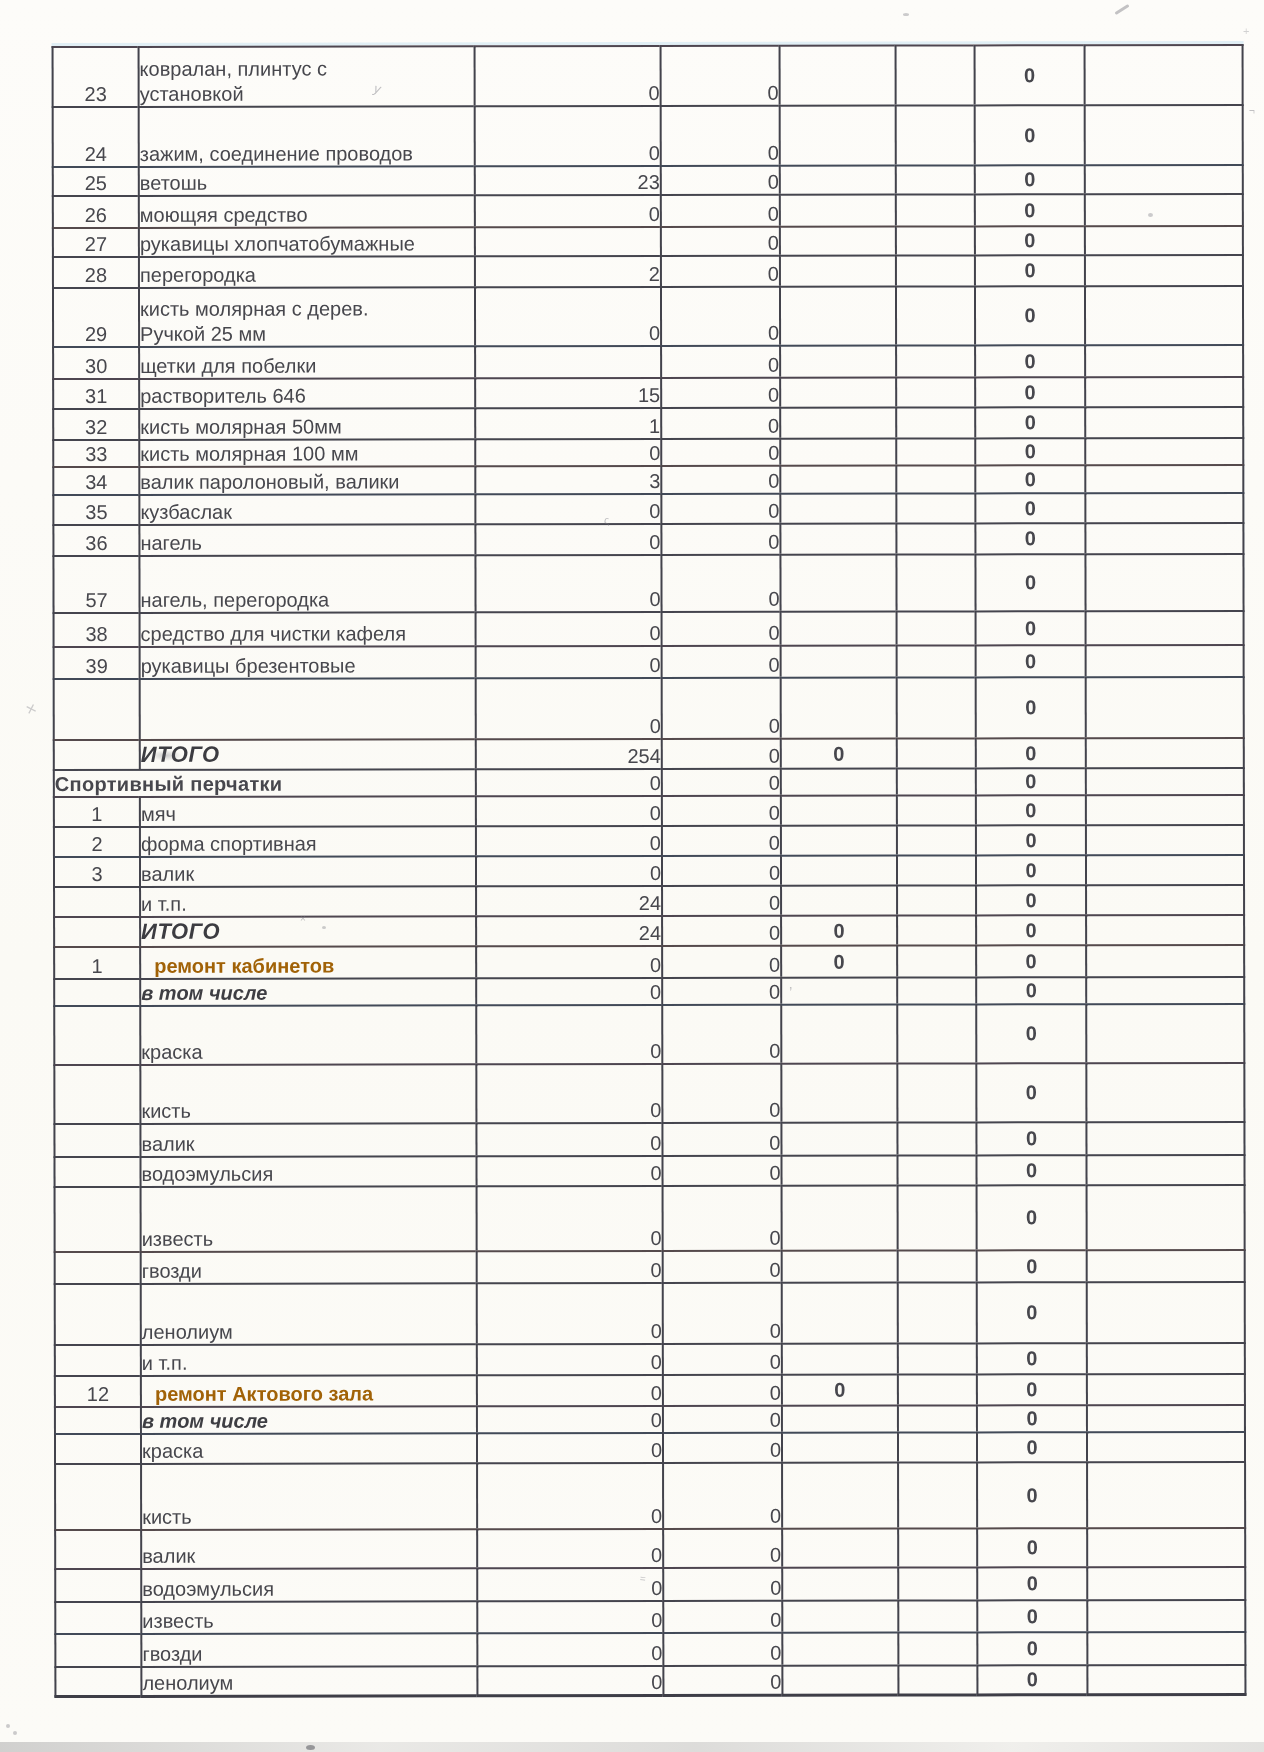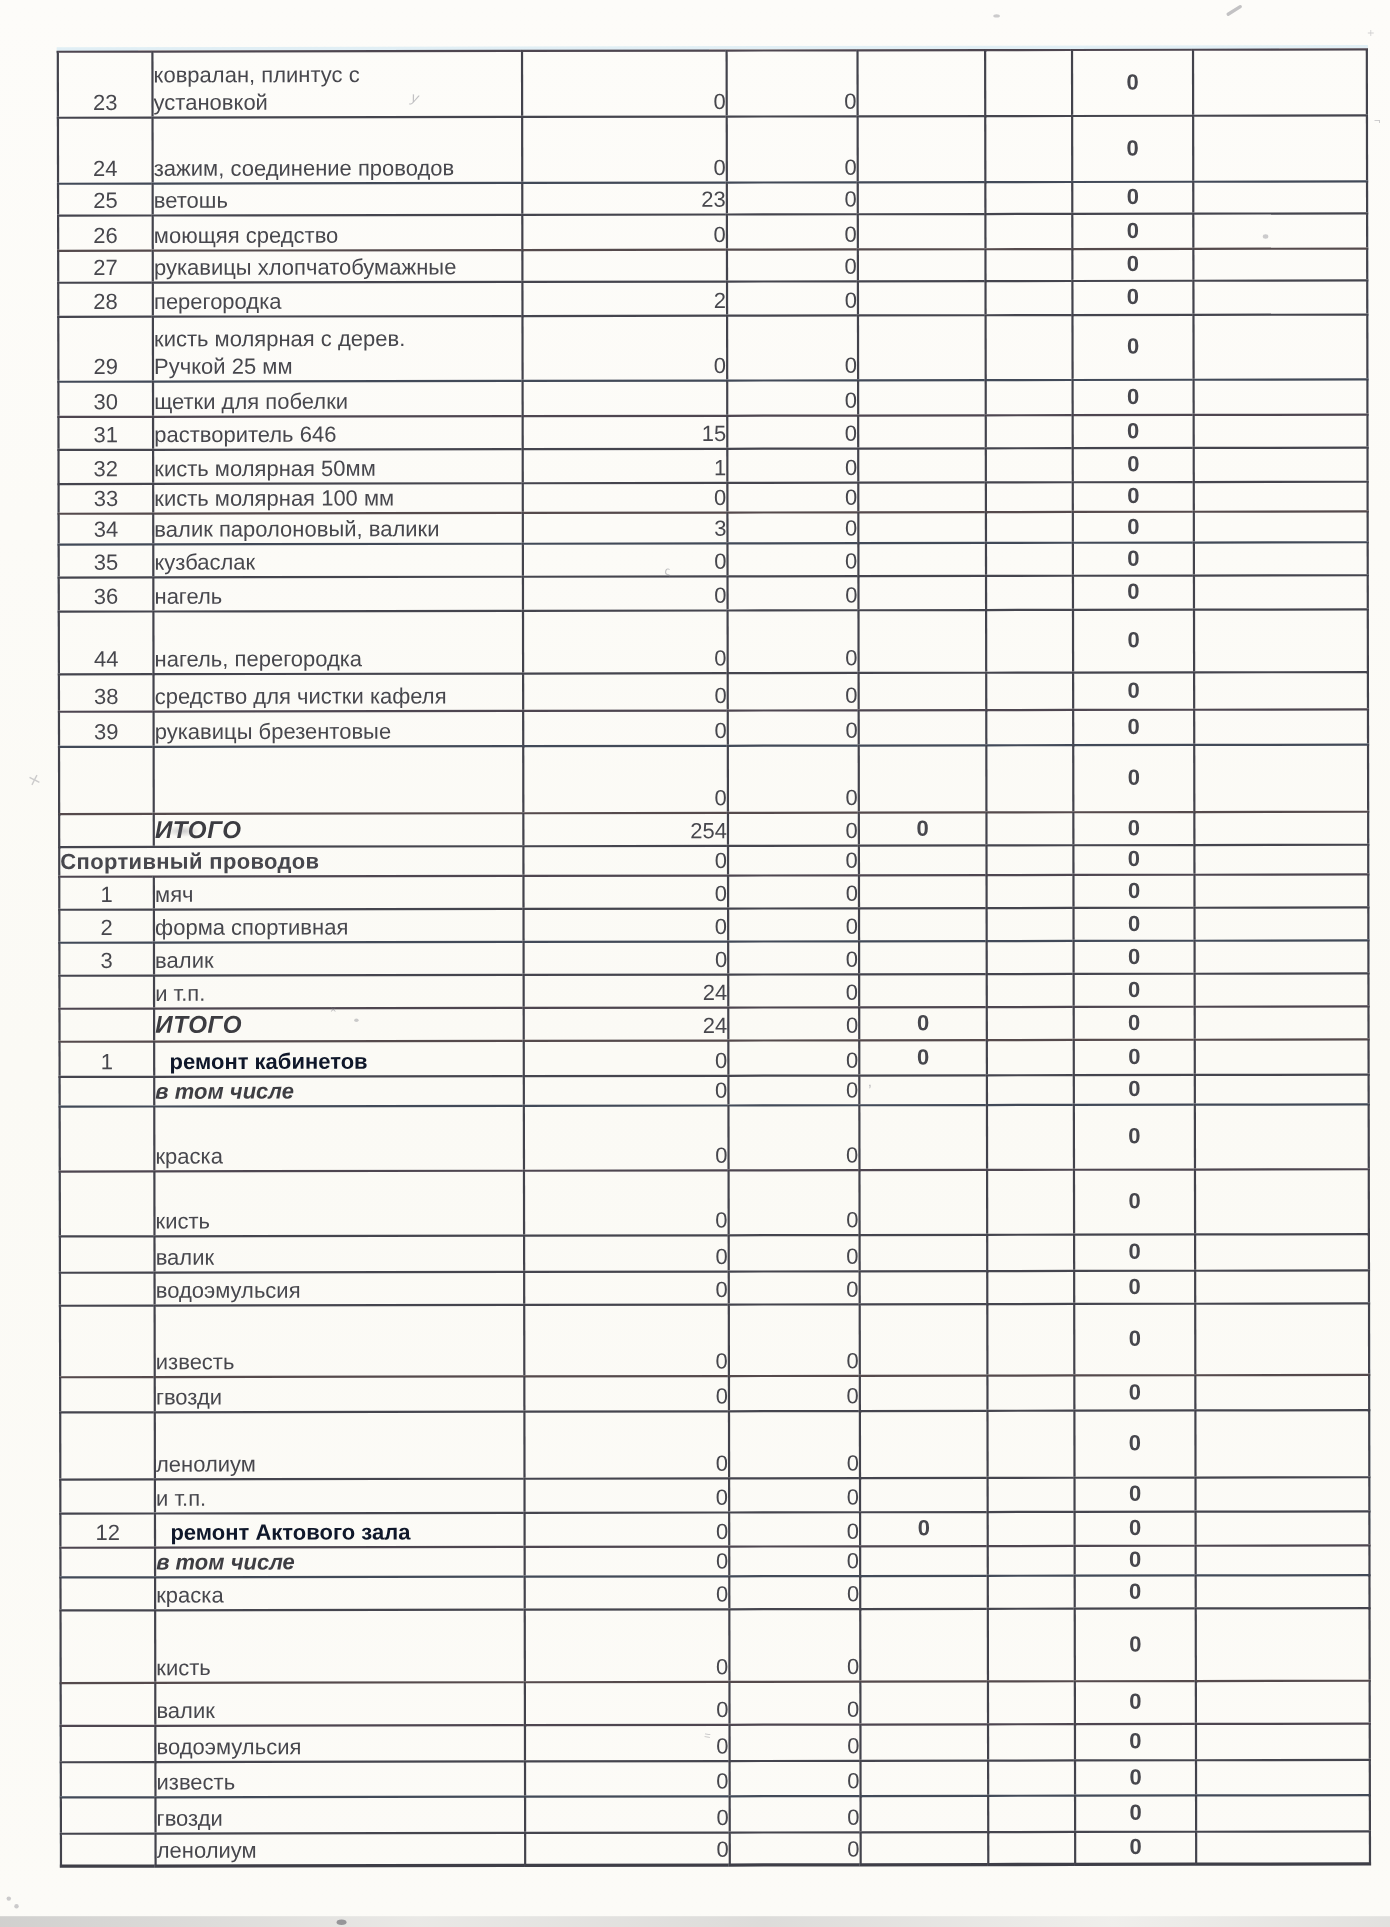"44" td.td-num { text: 44 -> 57 }
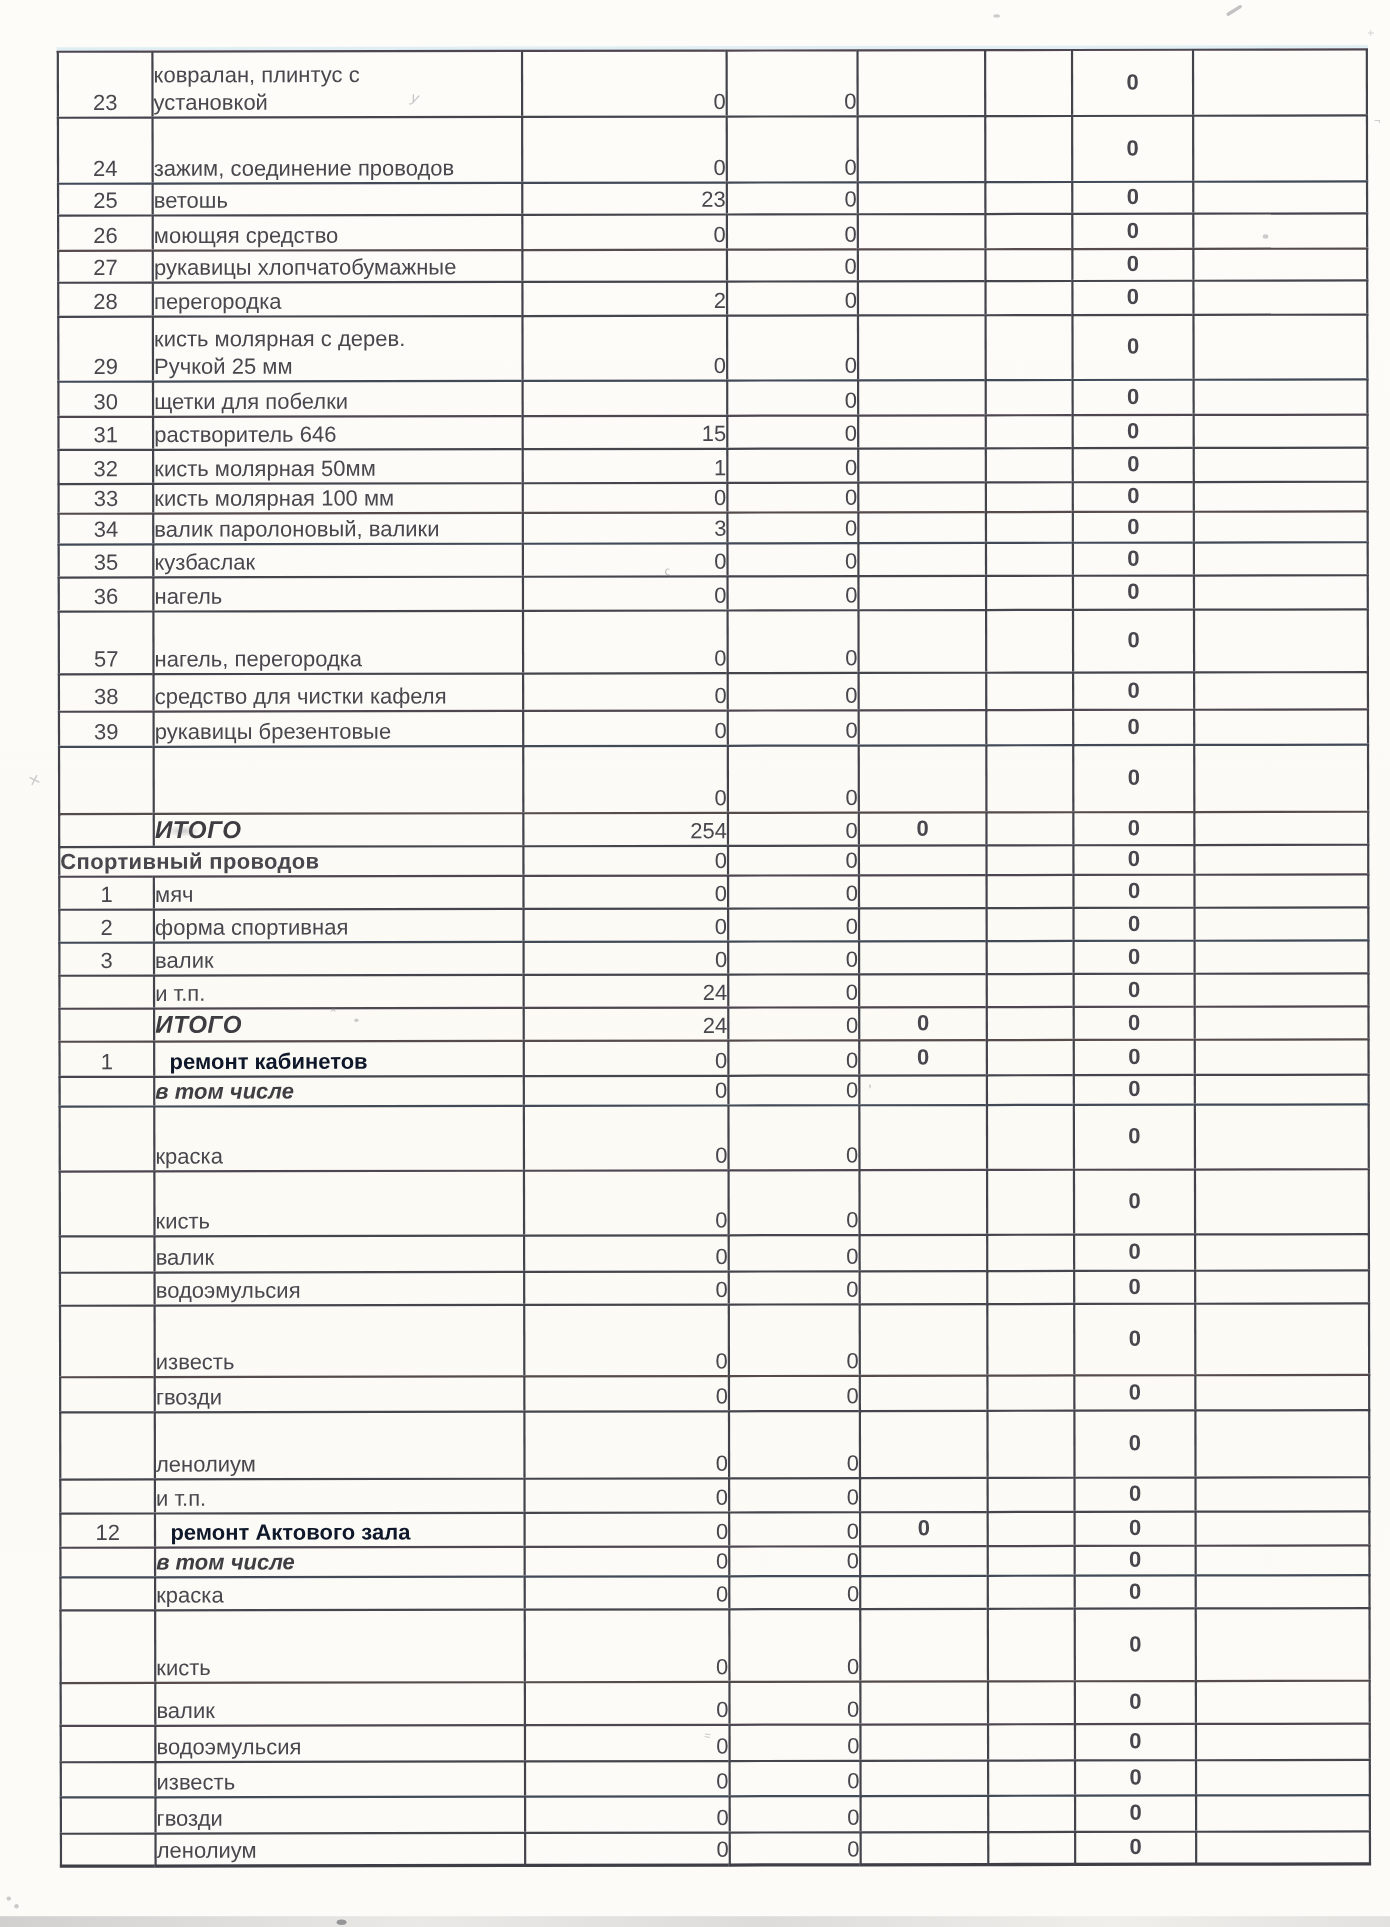"Спортивный проводов" td.td-section { text: проводов -> перчатки }
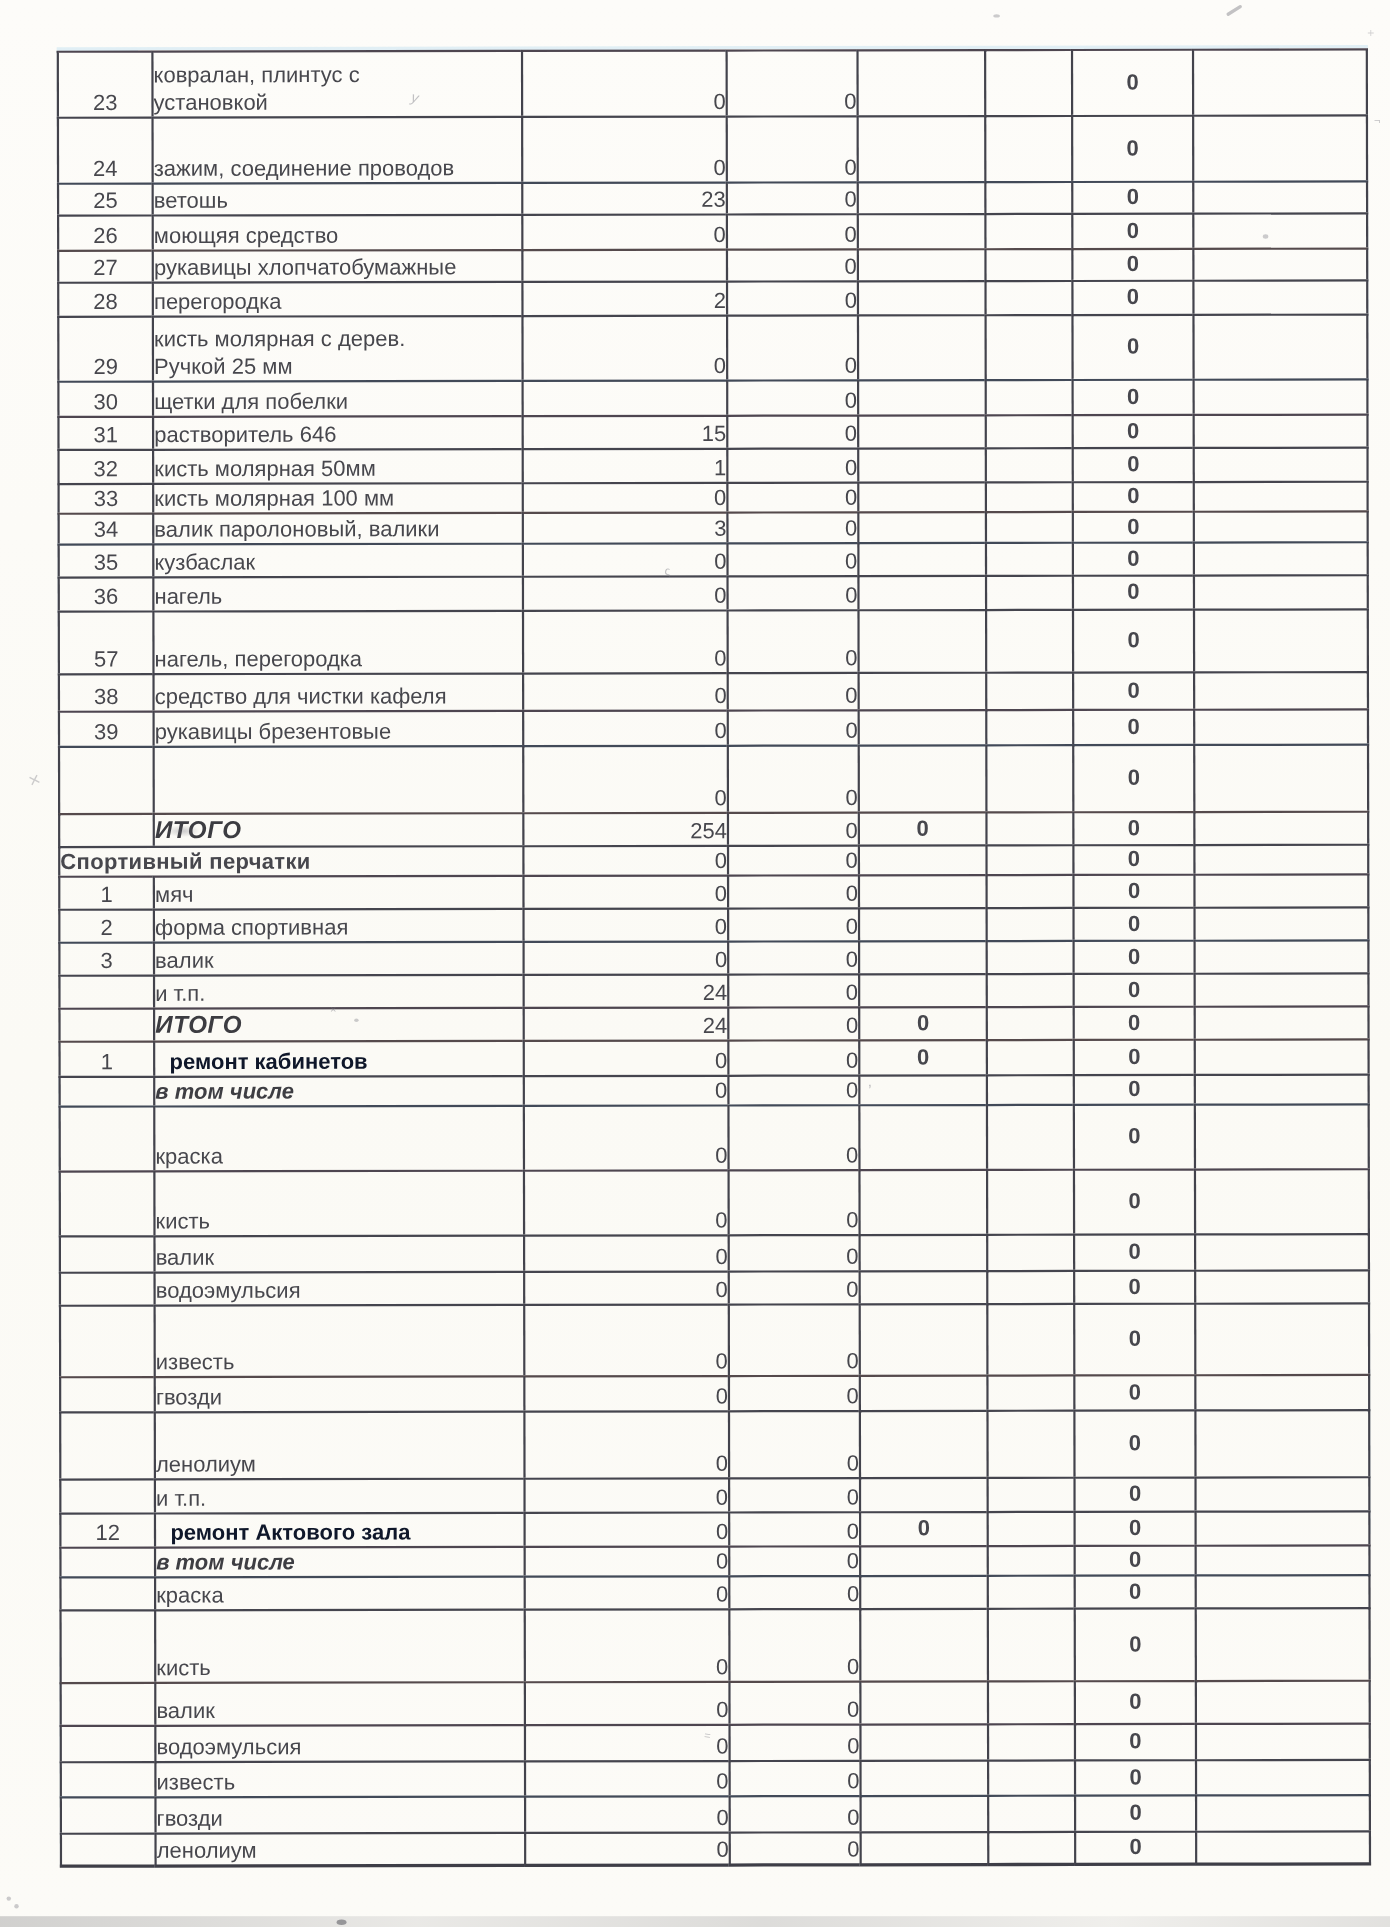"ремонт кабинетов" .row-bold .td-name { color: #0f172a -> #a16207 }
